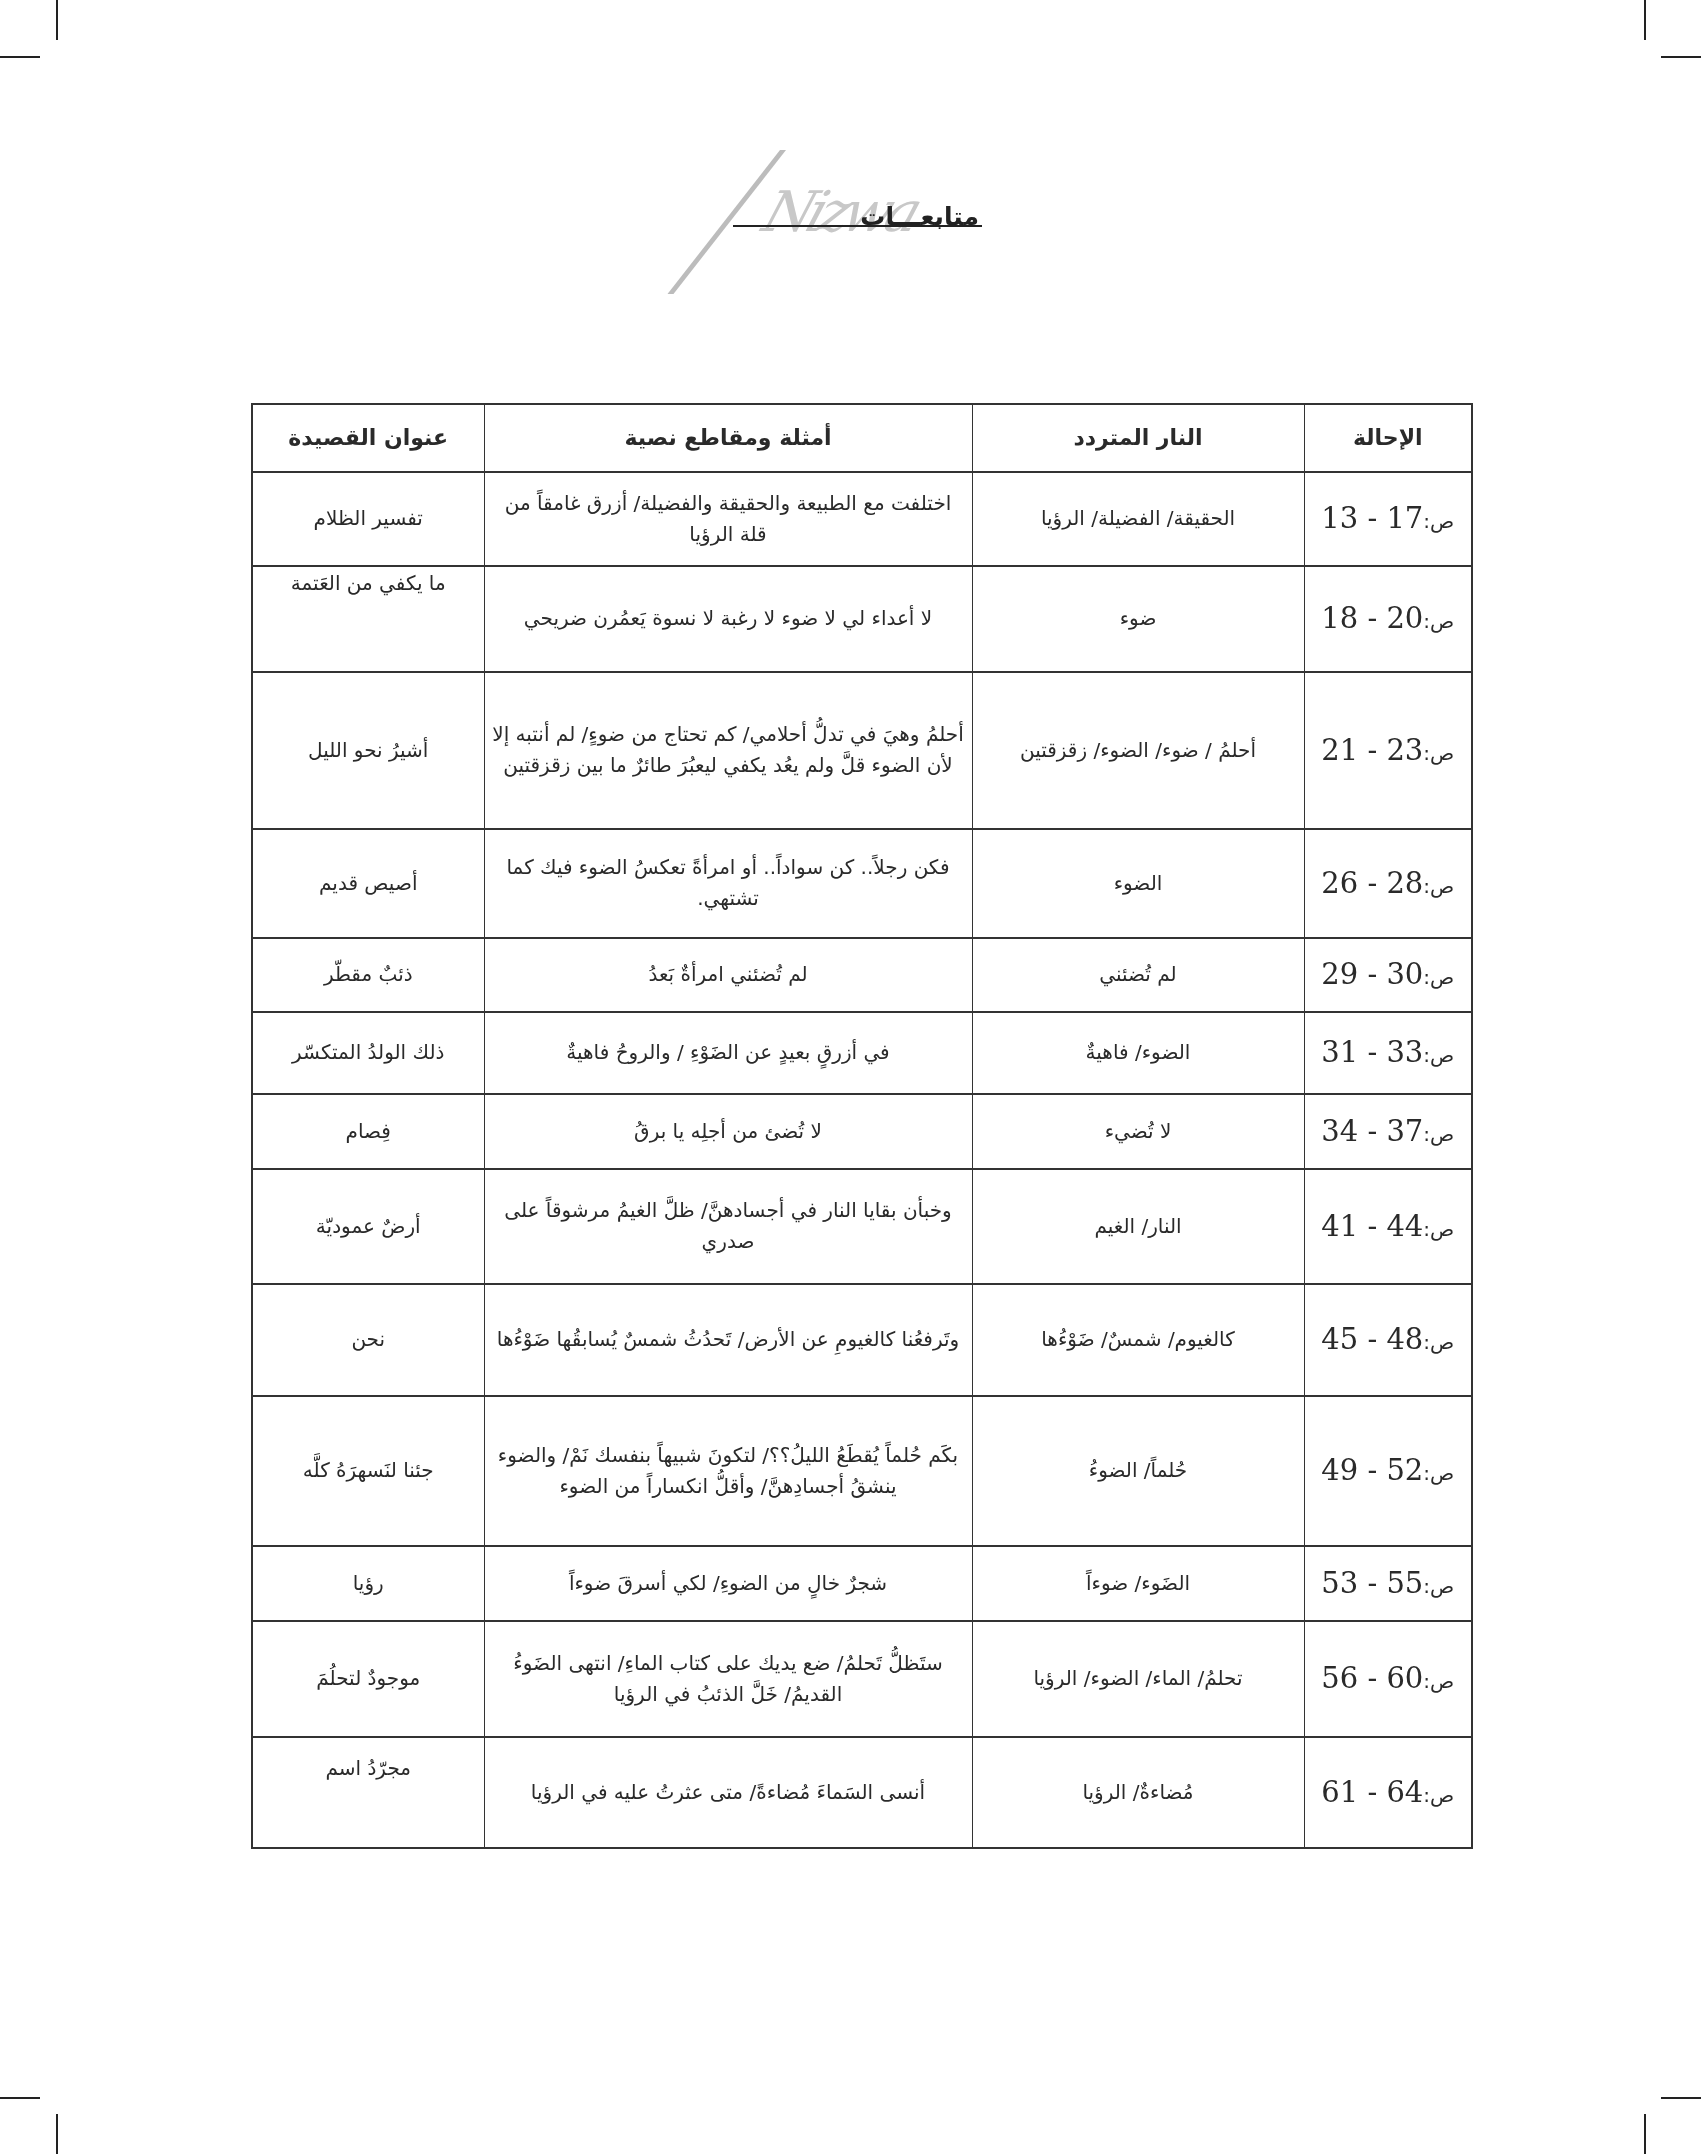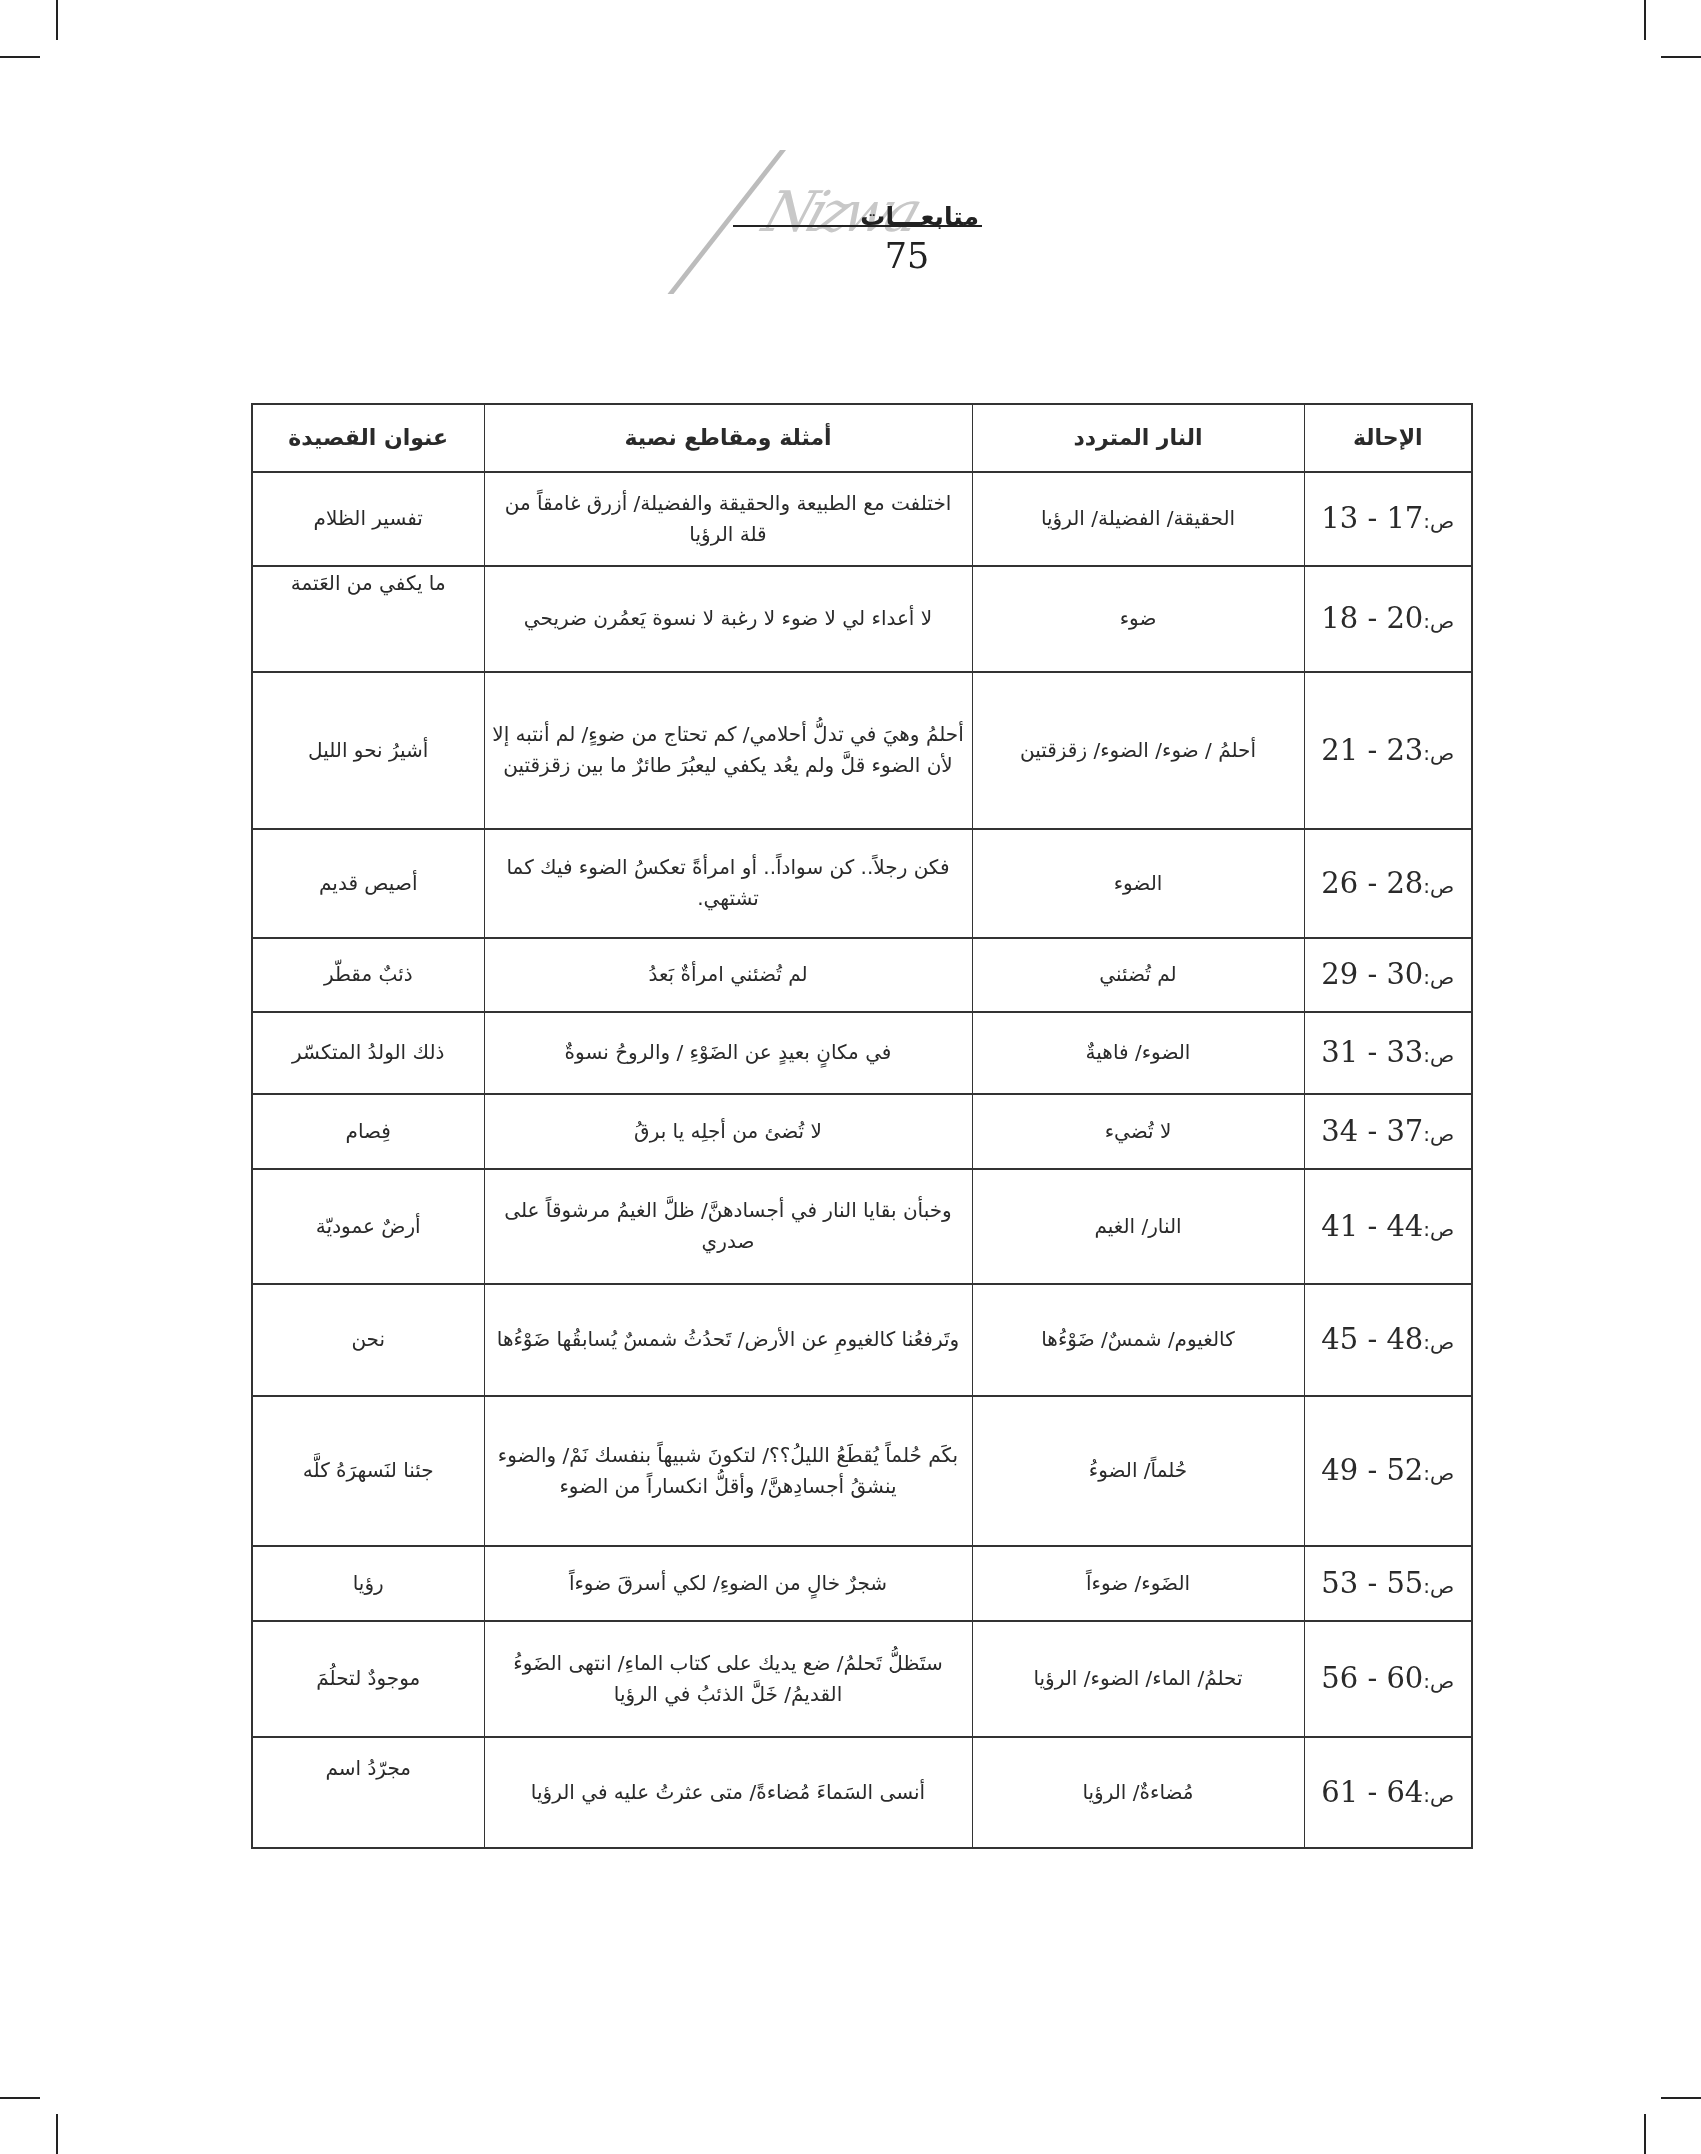"75" div.page-num { html: <div>75</div> -> none }
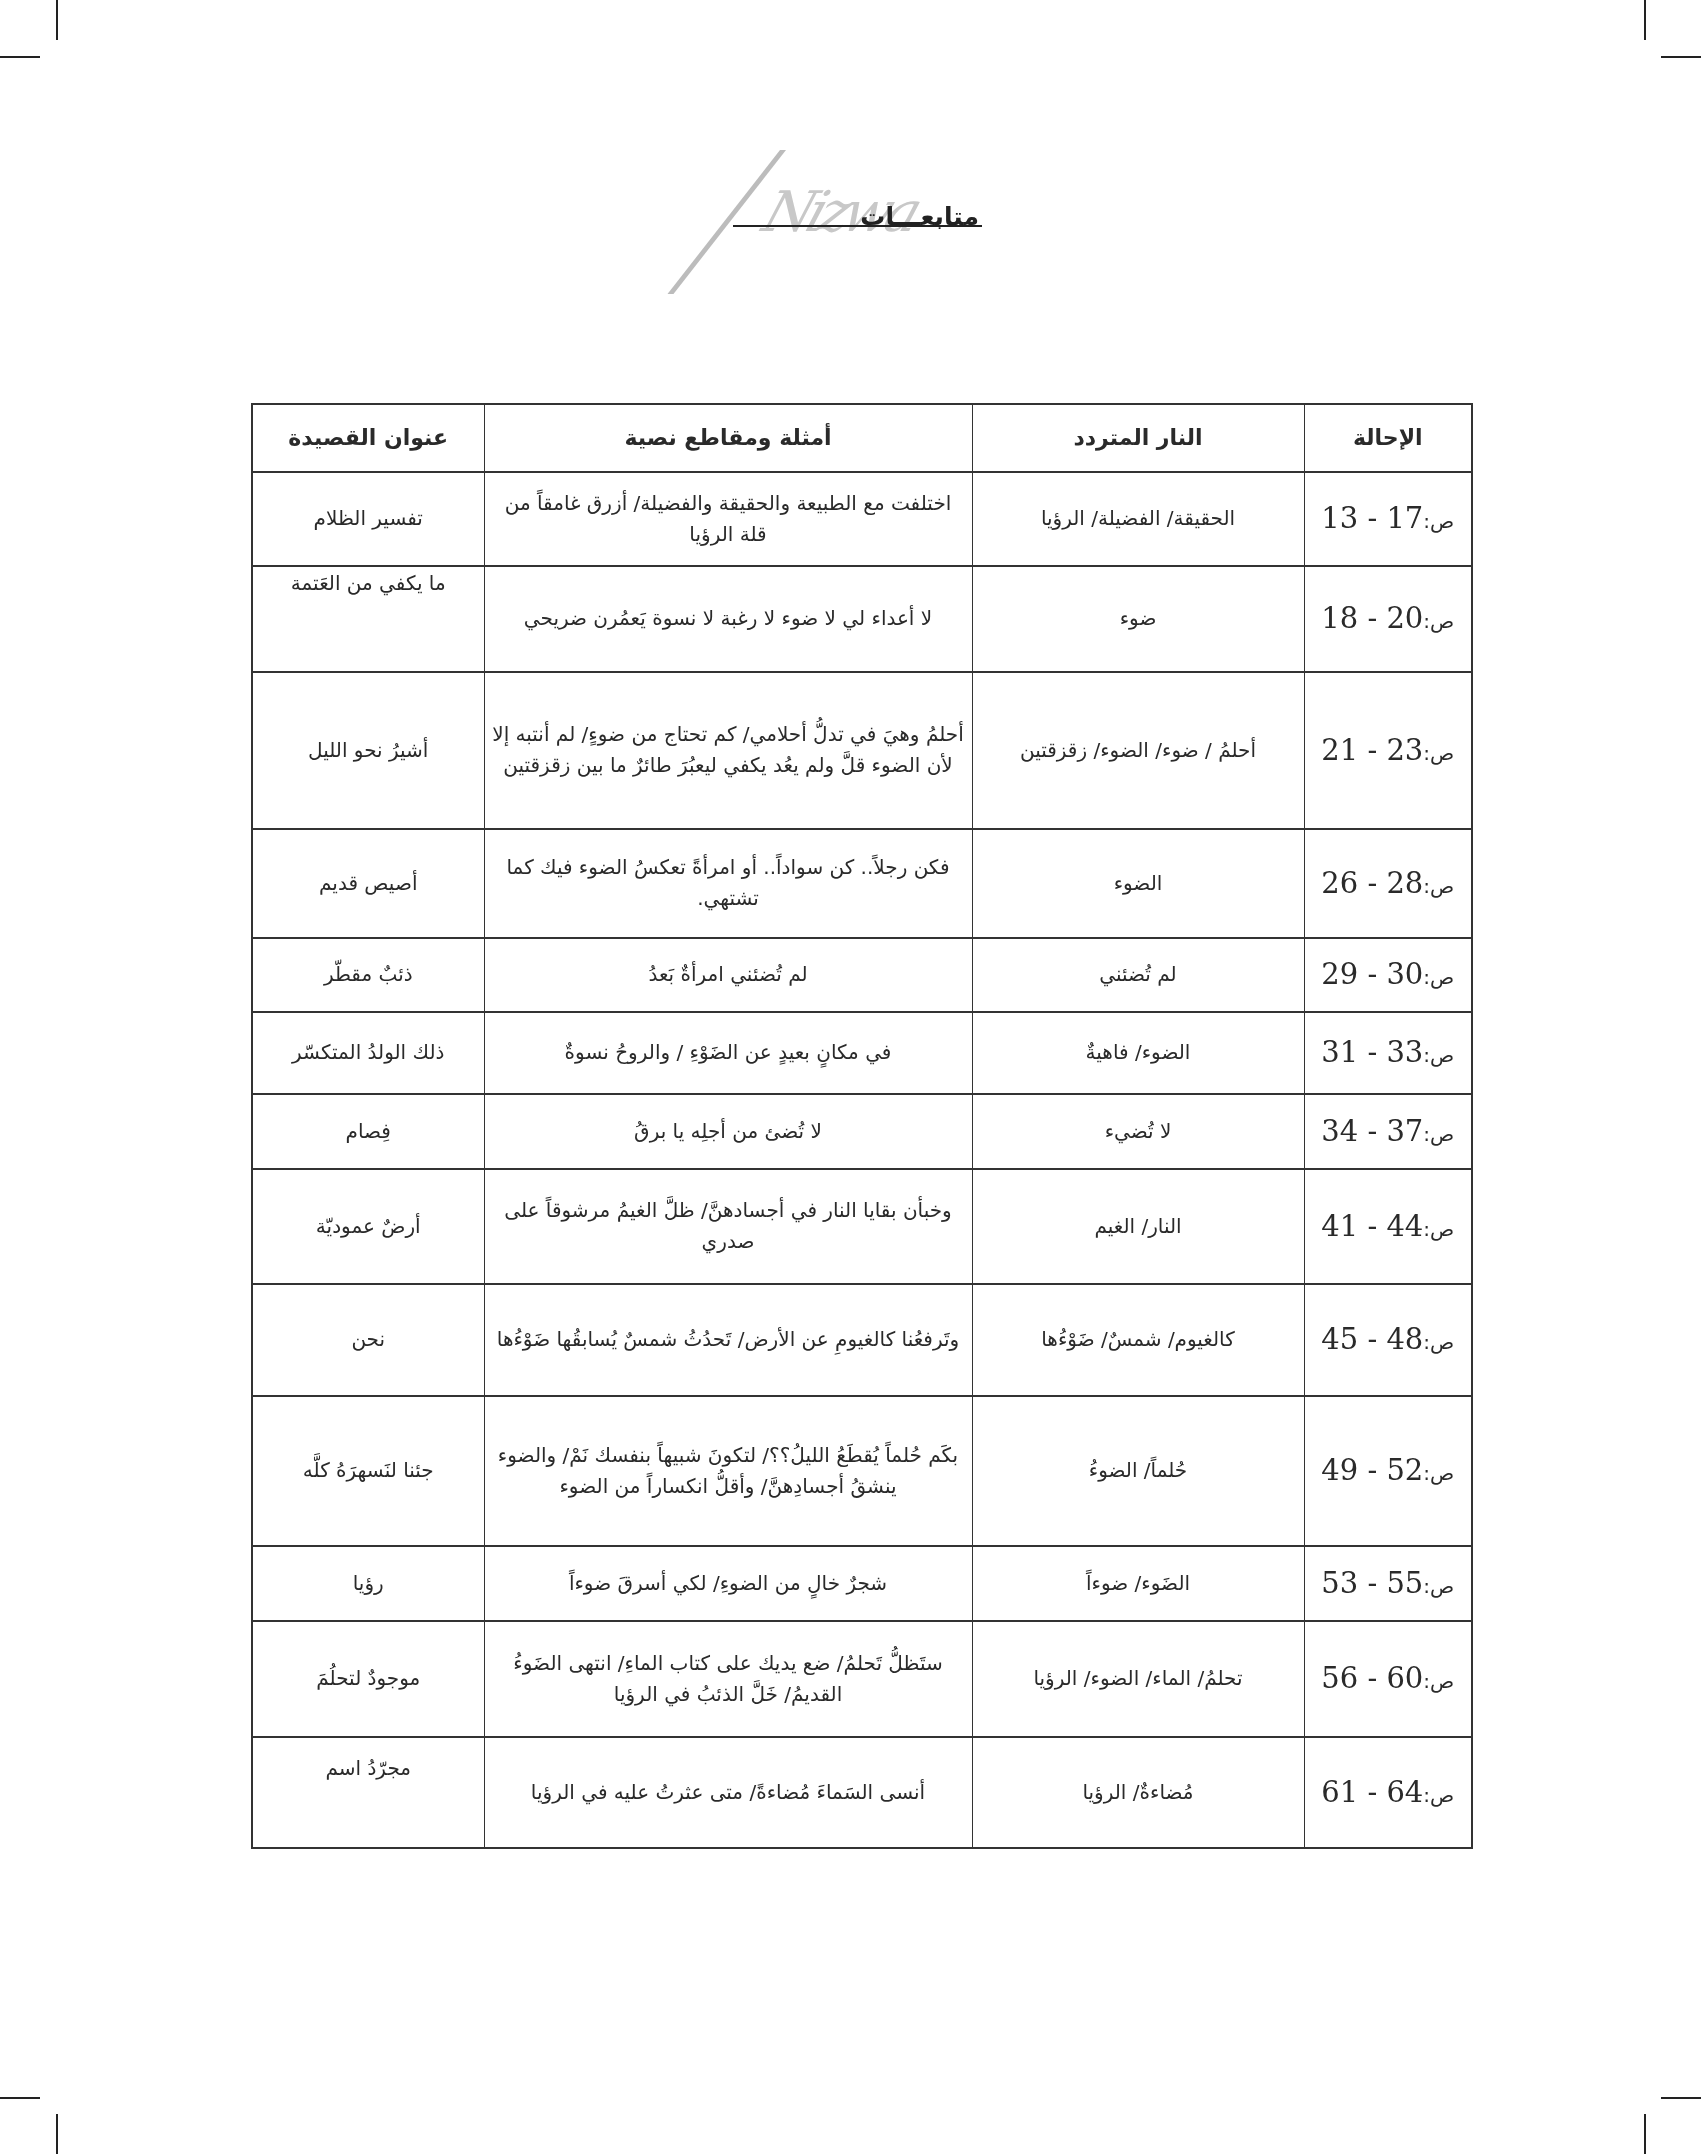"في مكانٍ بعيدٍ عن الضَوْءِ" td.ex { text: مكانٍ بعيدٍ عن الضَوْءِ / والروحُ نسوةٌ -> أزرقٍ بعيدٍ عن الضَوْءِ / والروحُ فاهيةٌ }
